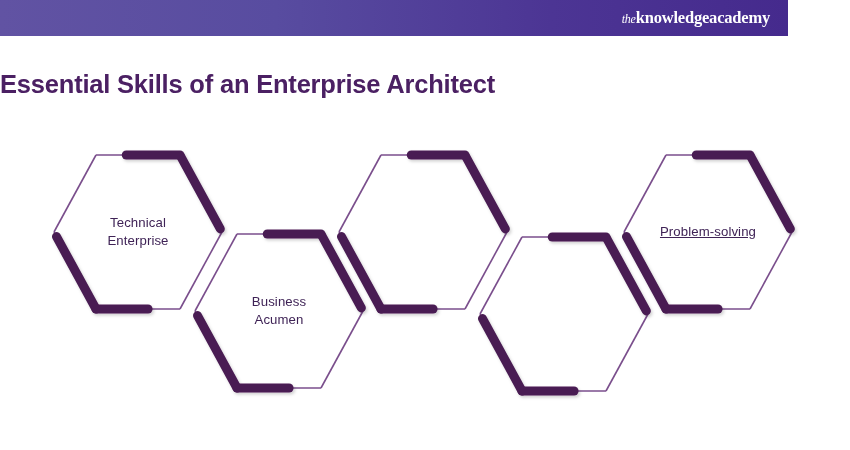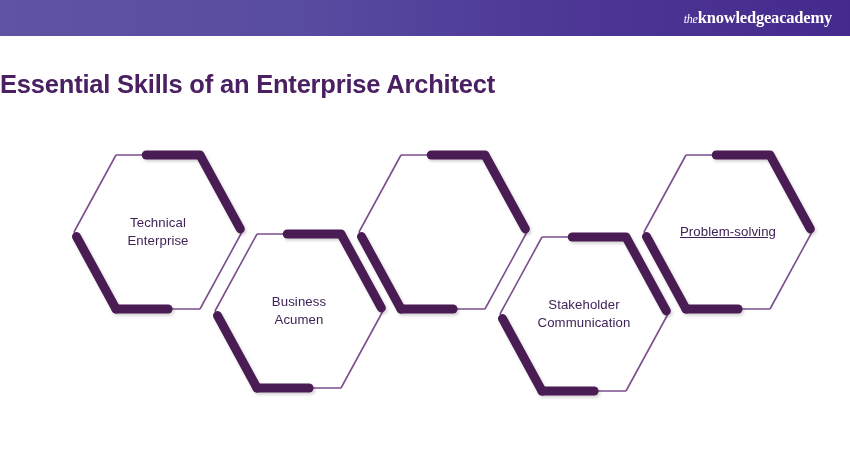"theknowledgeacademy" .header { width: 850px -> 788px }
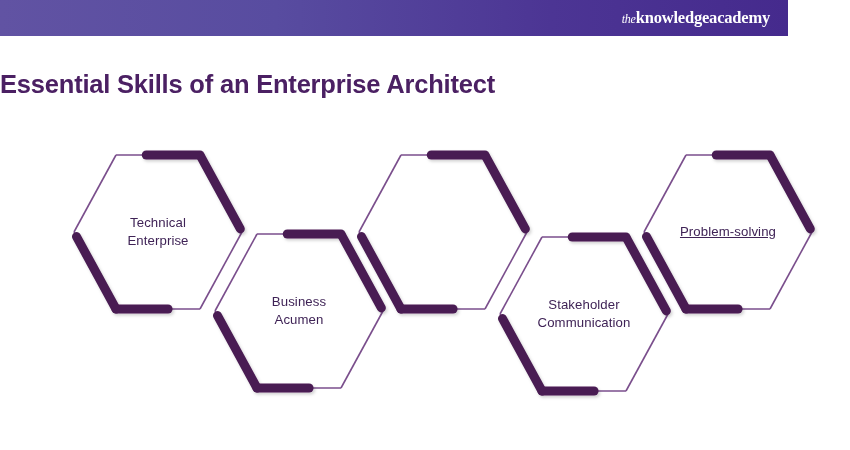"Technical" .stage { margin-left: 20px -> none }
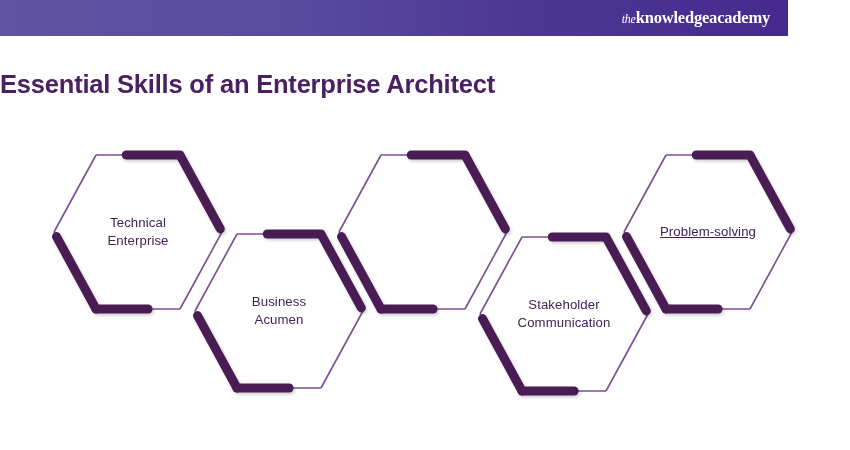"Stakeholder" div.hex-label { html: <div> <div> <div>Stakeholder</div> <div>Communication</div> </div> </div> -> none }
